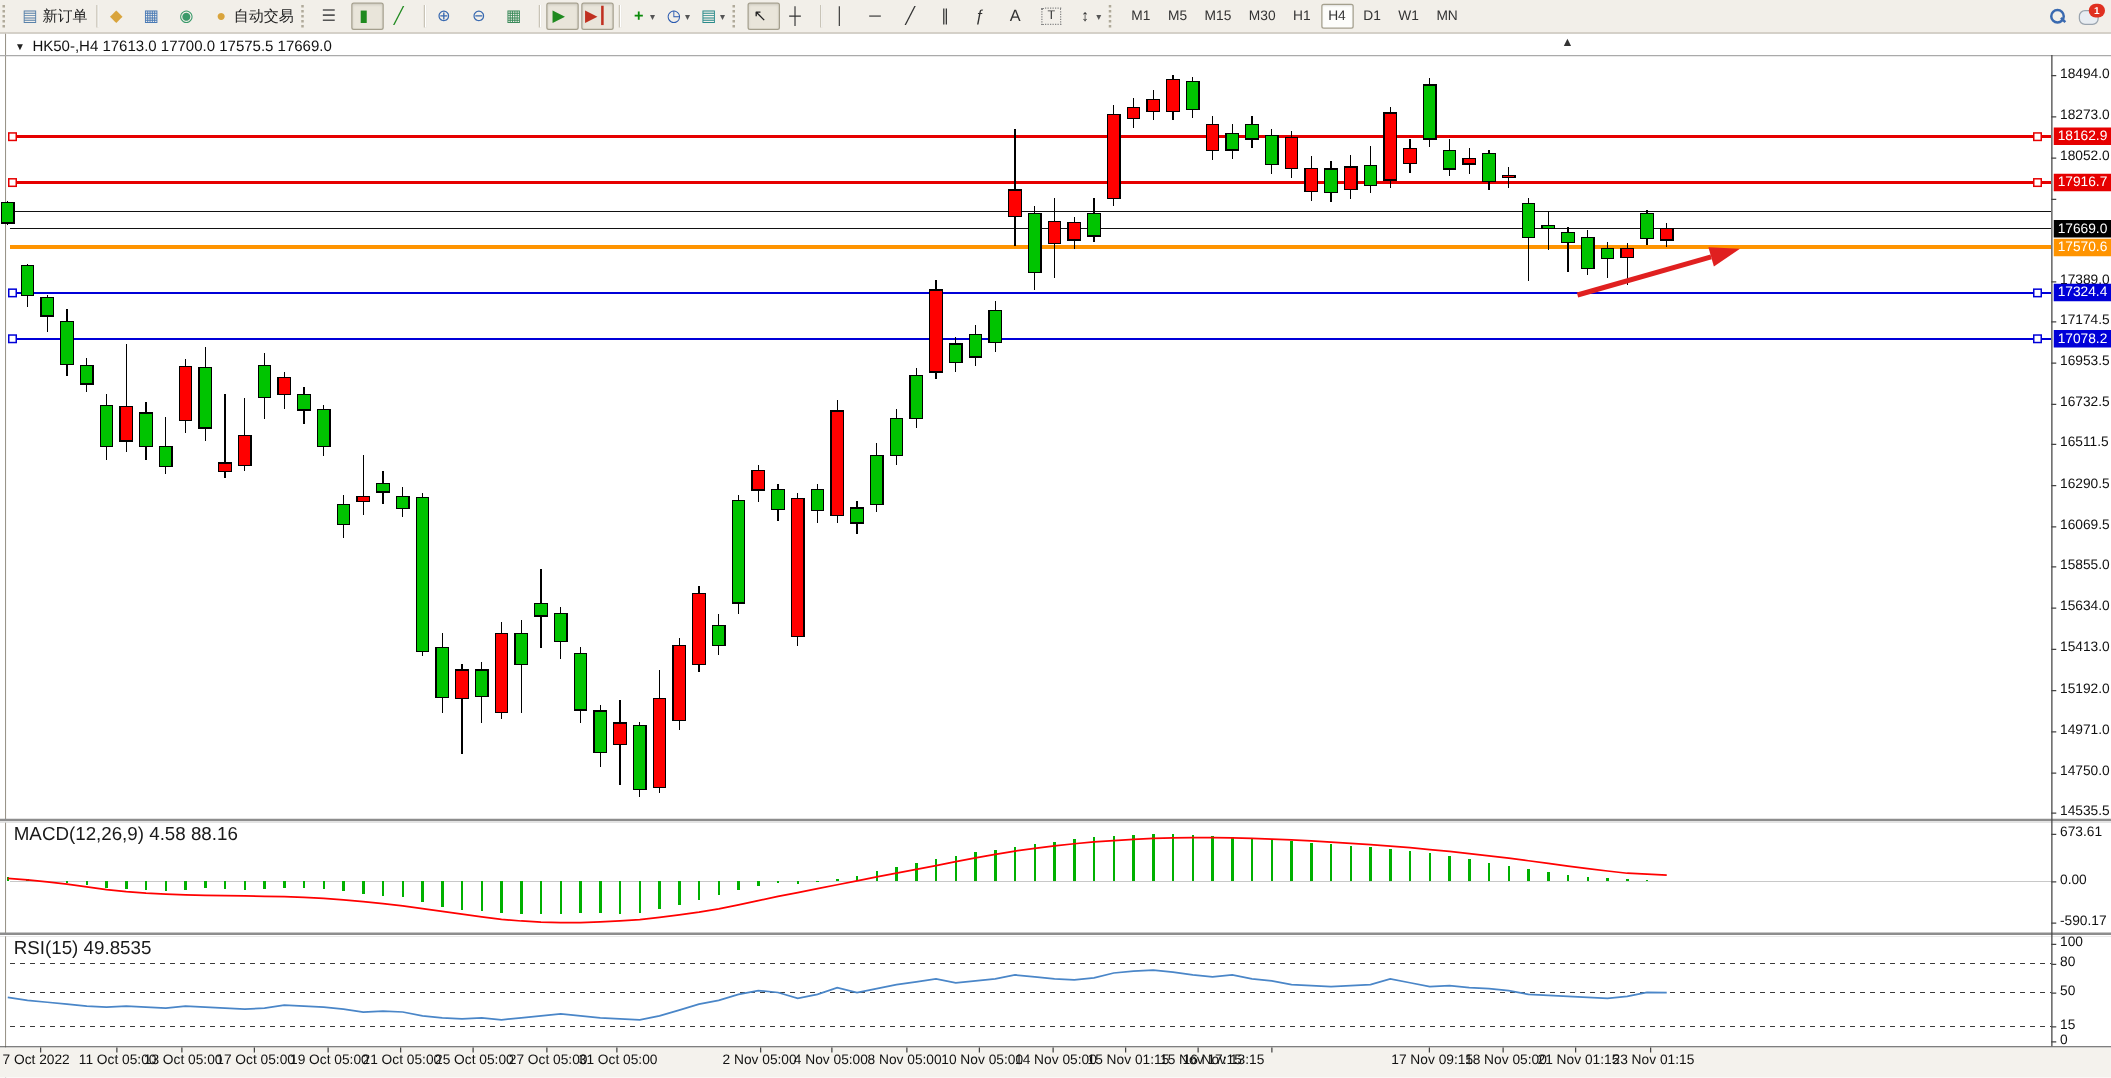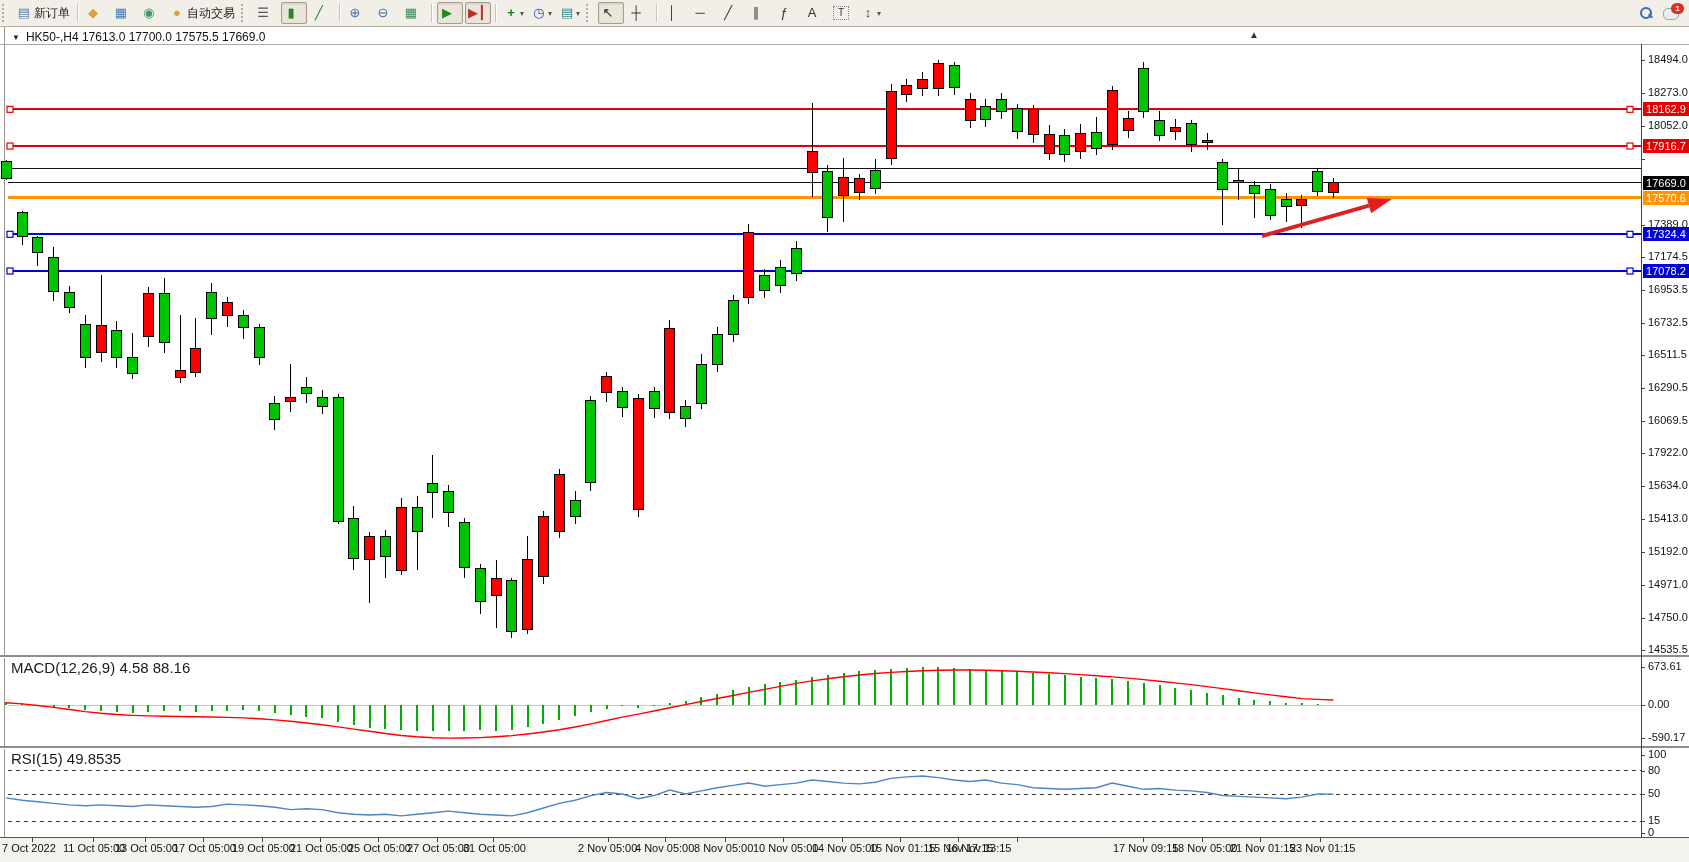"M1" div.tb-group { html: none -> <div> <div></div> <div>M1</div> <div>M5</div> <div>M15</div> <div>M30</div> <div>H1</div> <div>H4</div> <div>D1</div> <div>W1</div> <div>MN</div> </div> }
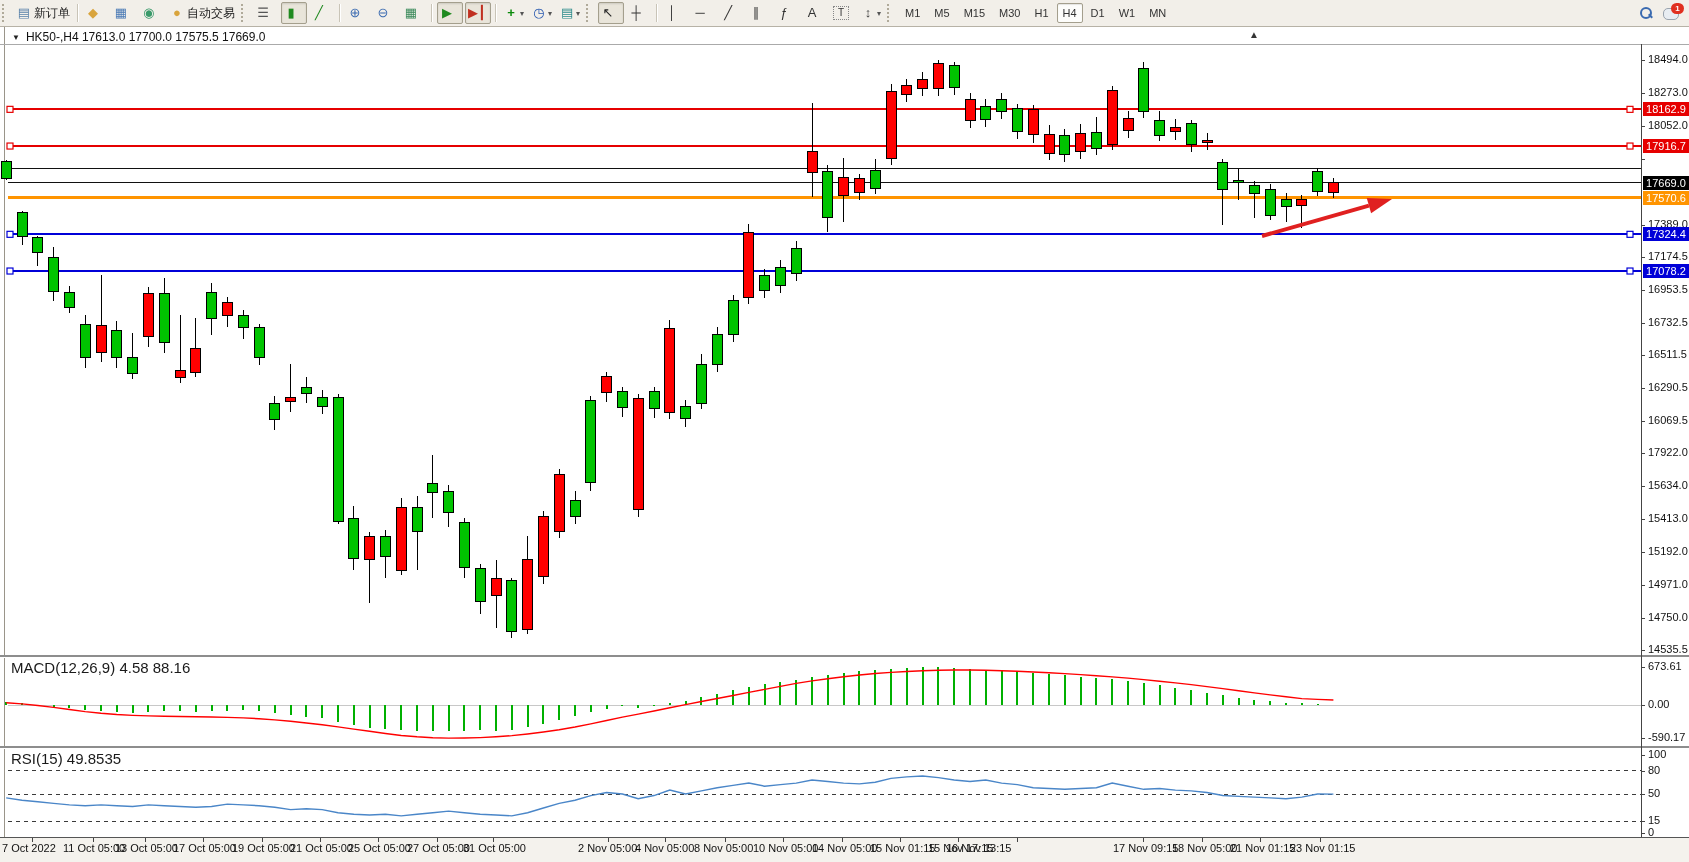"17922.0" div.axis-label { text: 17922.0 -> 15855.0 }
